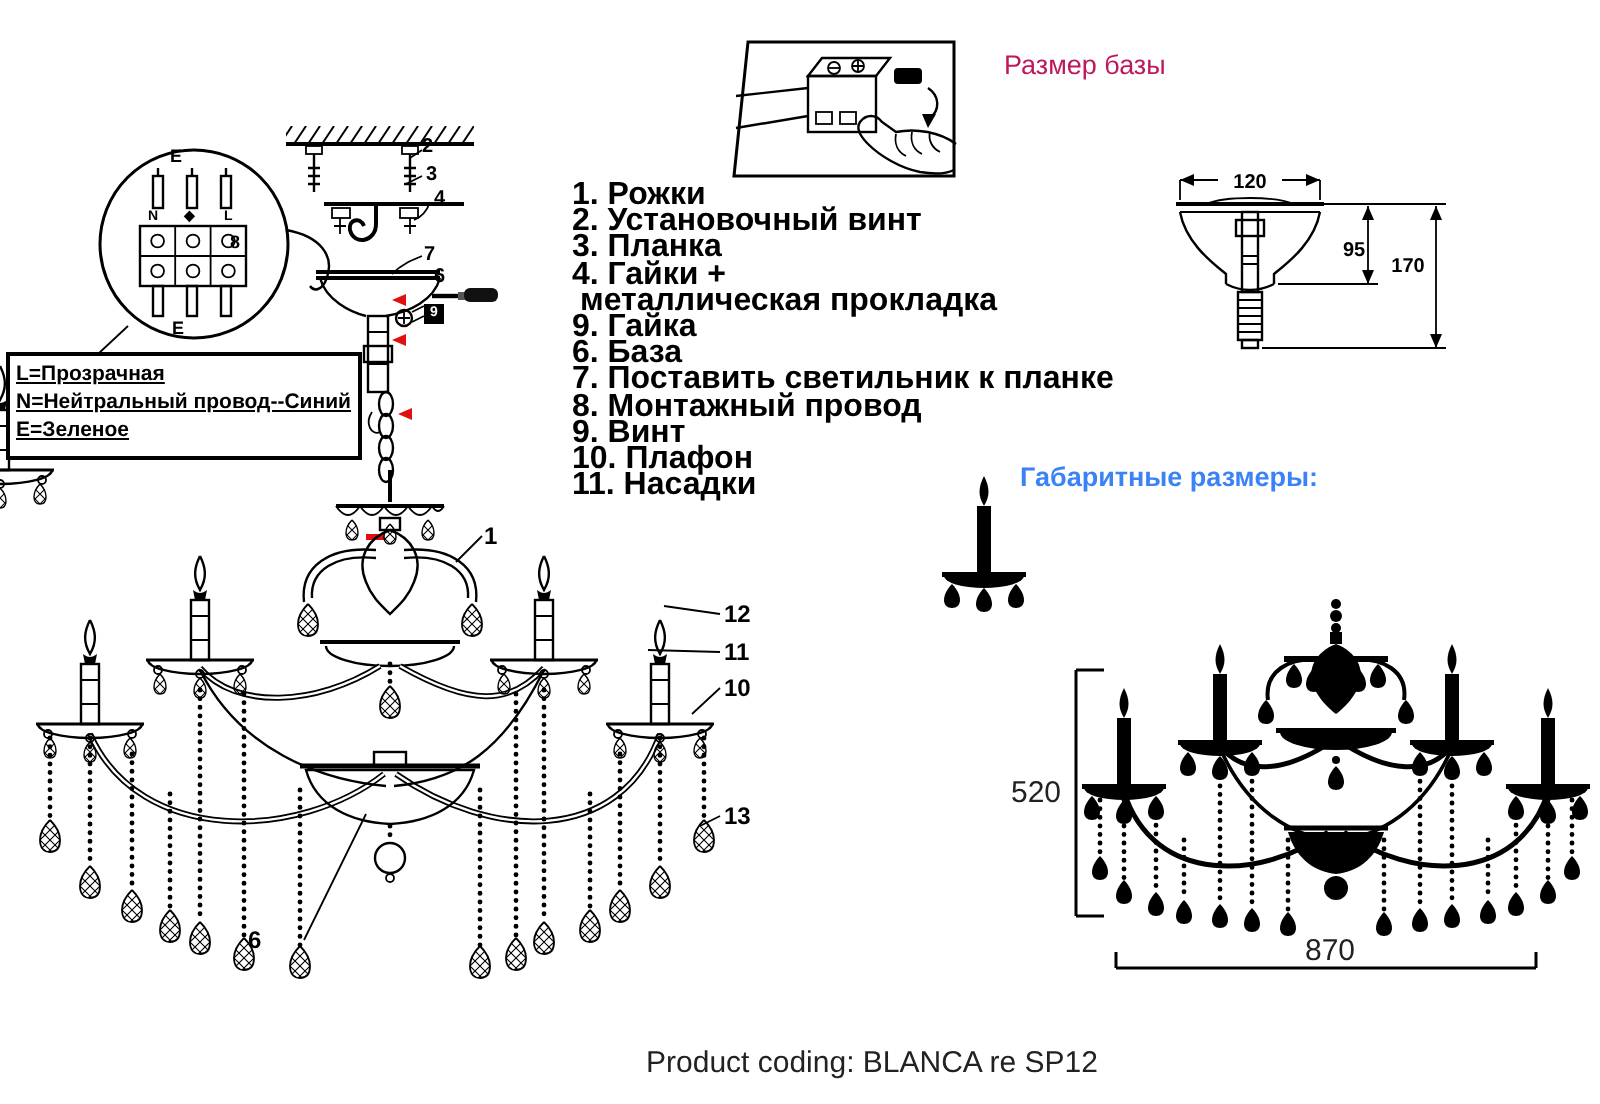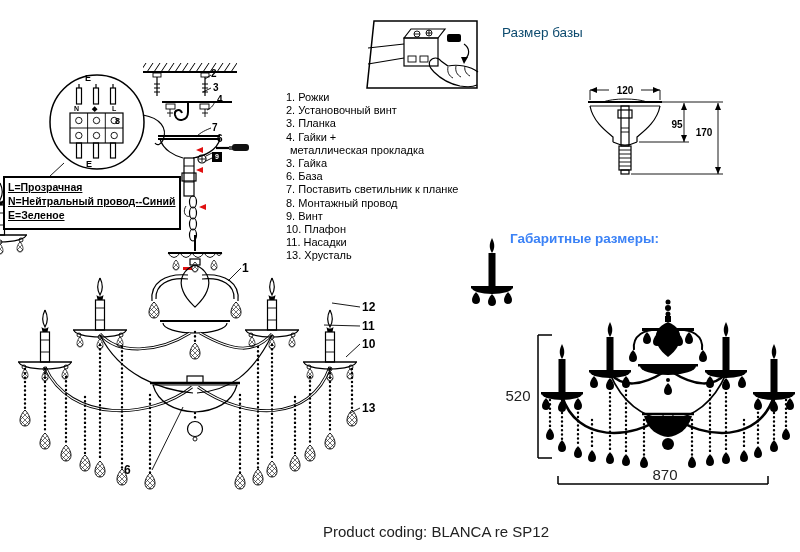"Размер базы" #base-title { color: #0c4a6e -> #be185d }
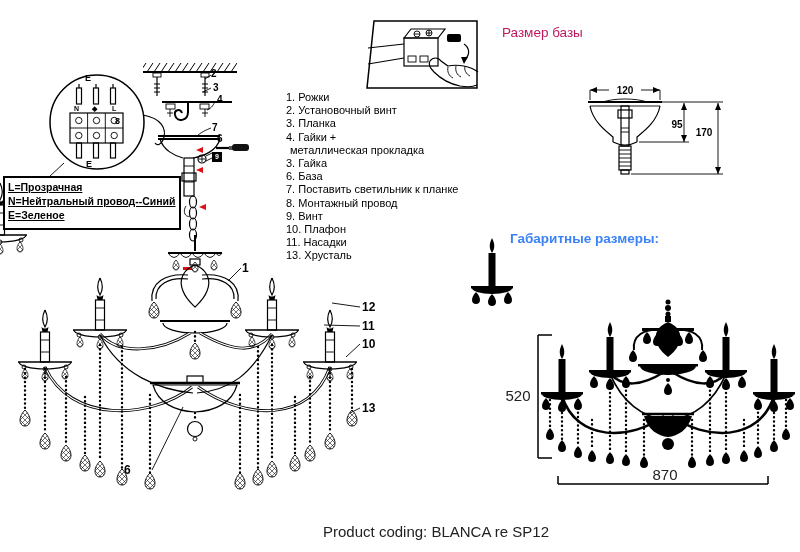"1. Рожки" #parts-list { font-size: 11px -> 16px; font-weight: normal -> bold }
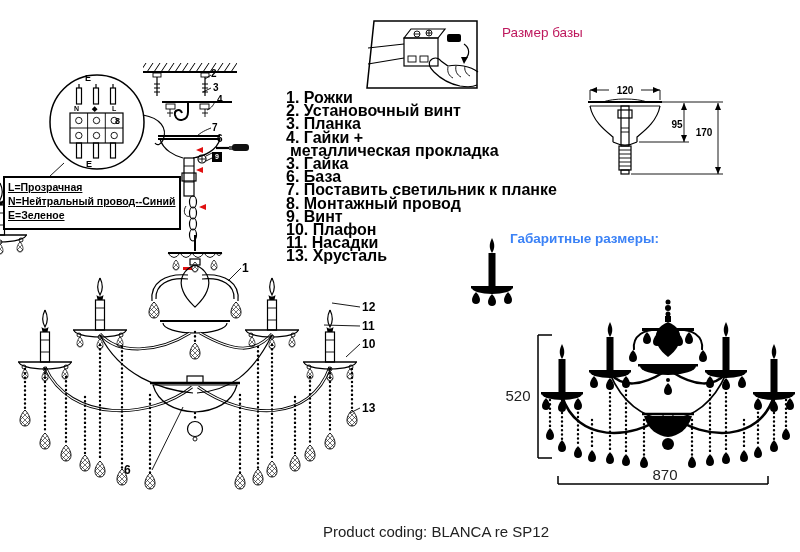"3. Гайка" div { text: 3 -> 9 }
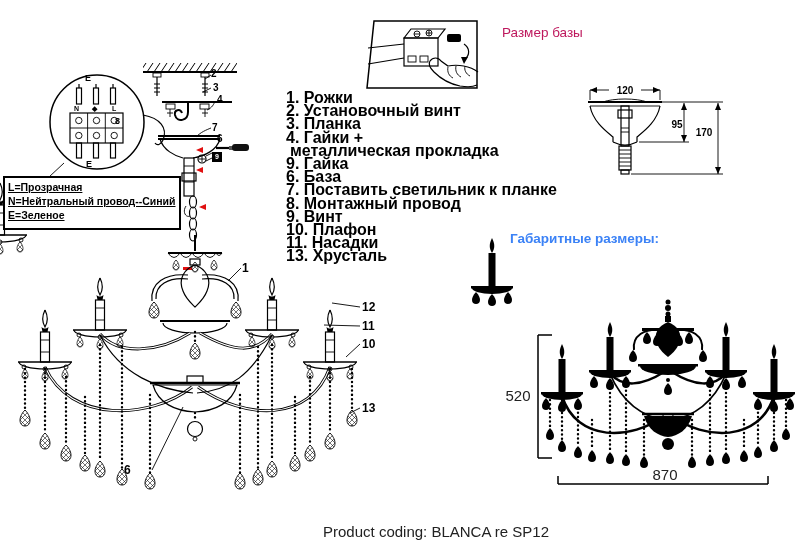"13. Хрусталь" div { html: <div>13. Хрусталь</div> -> none }
